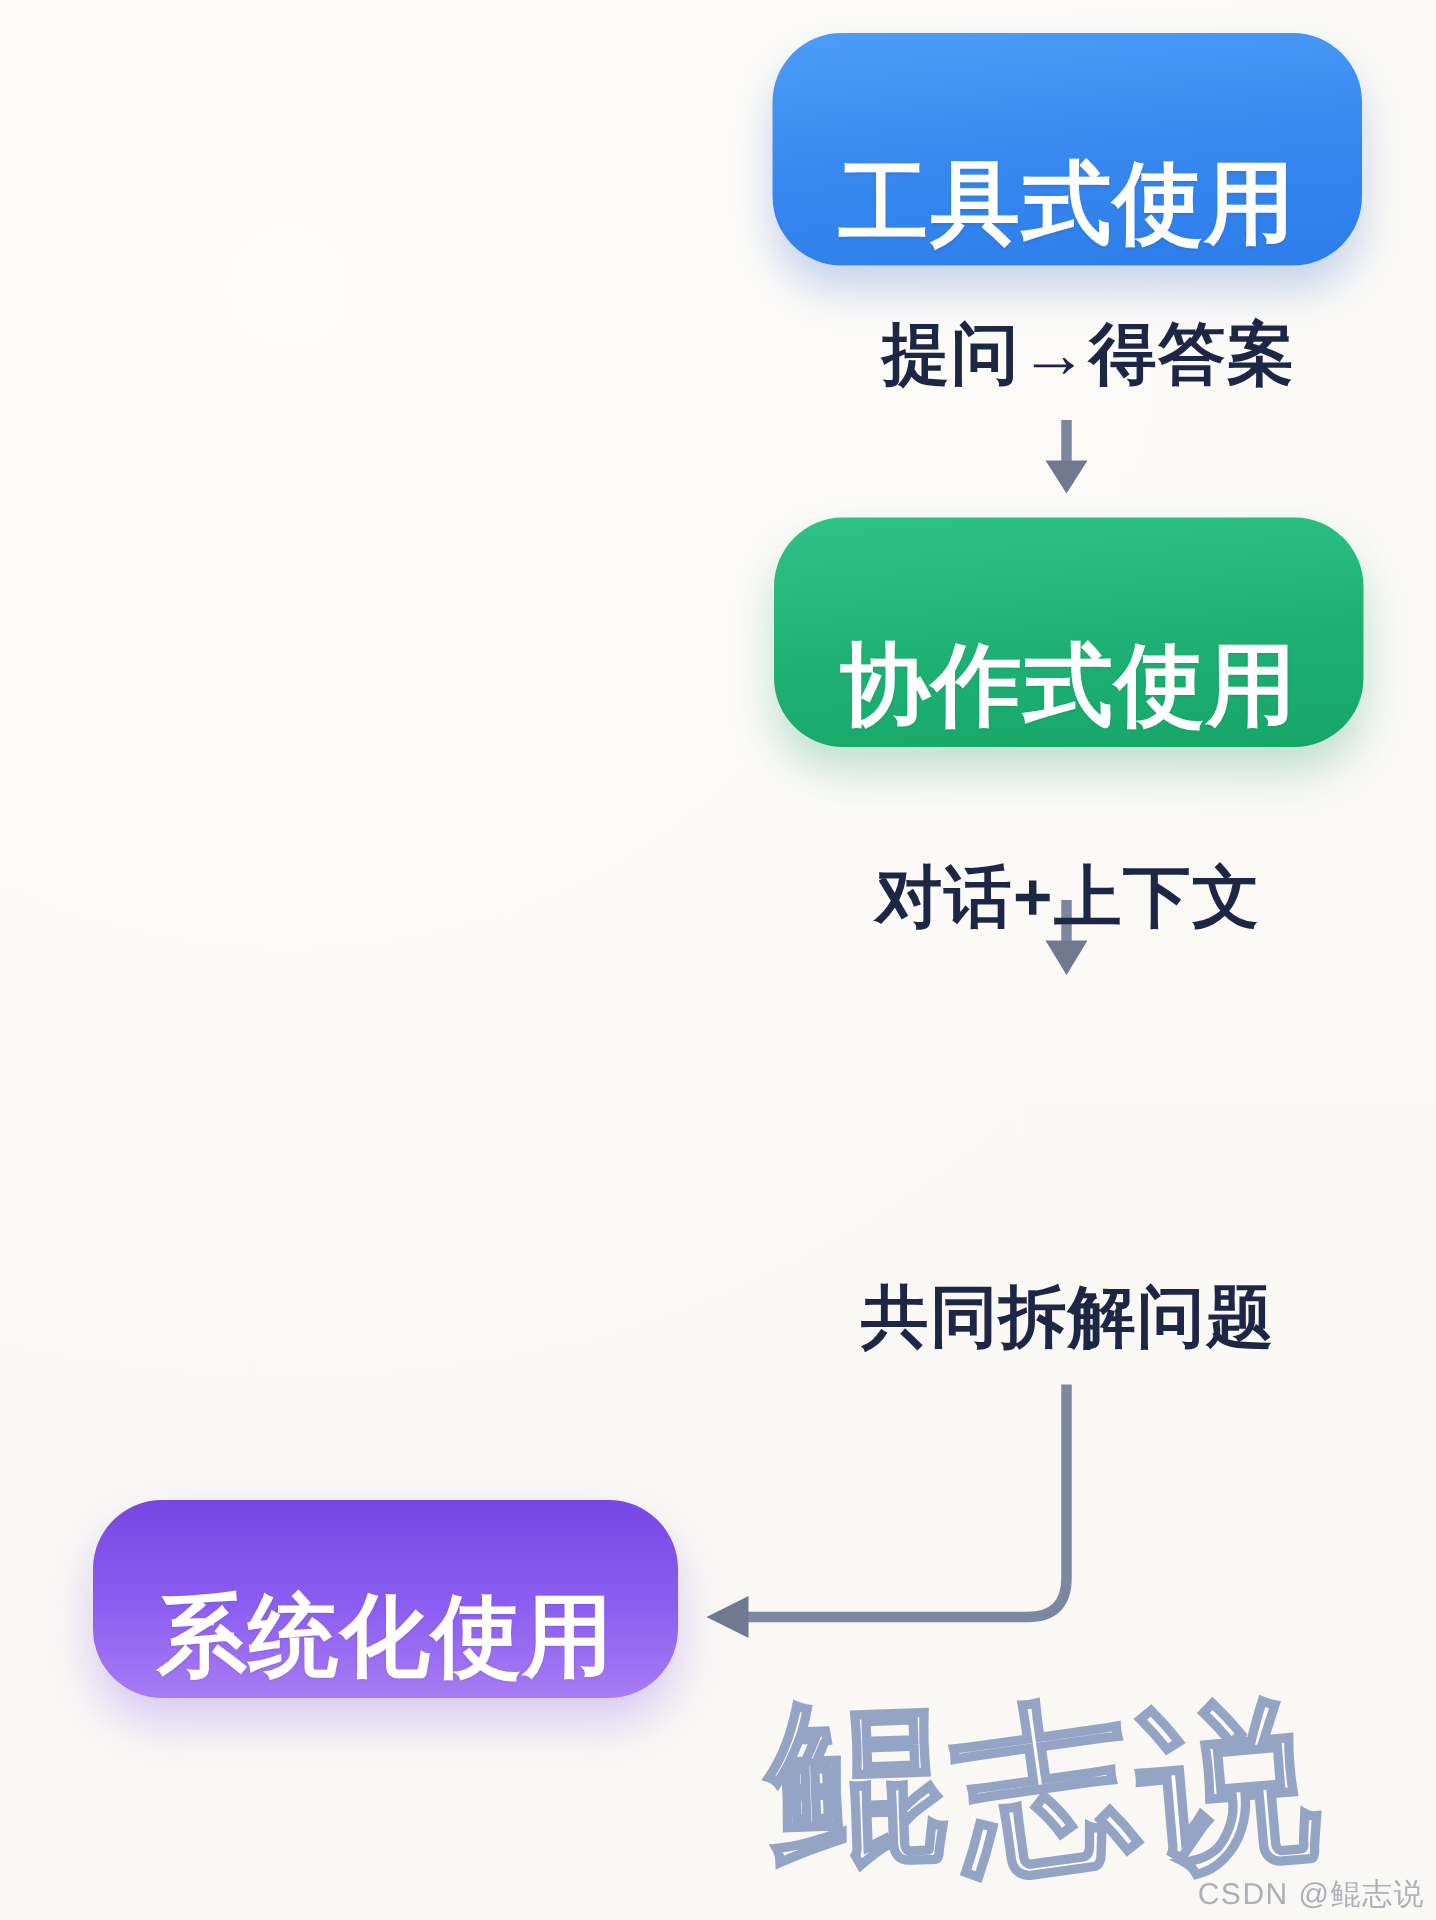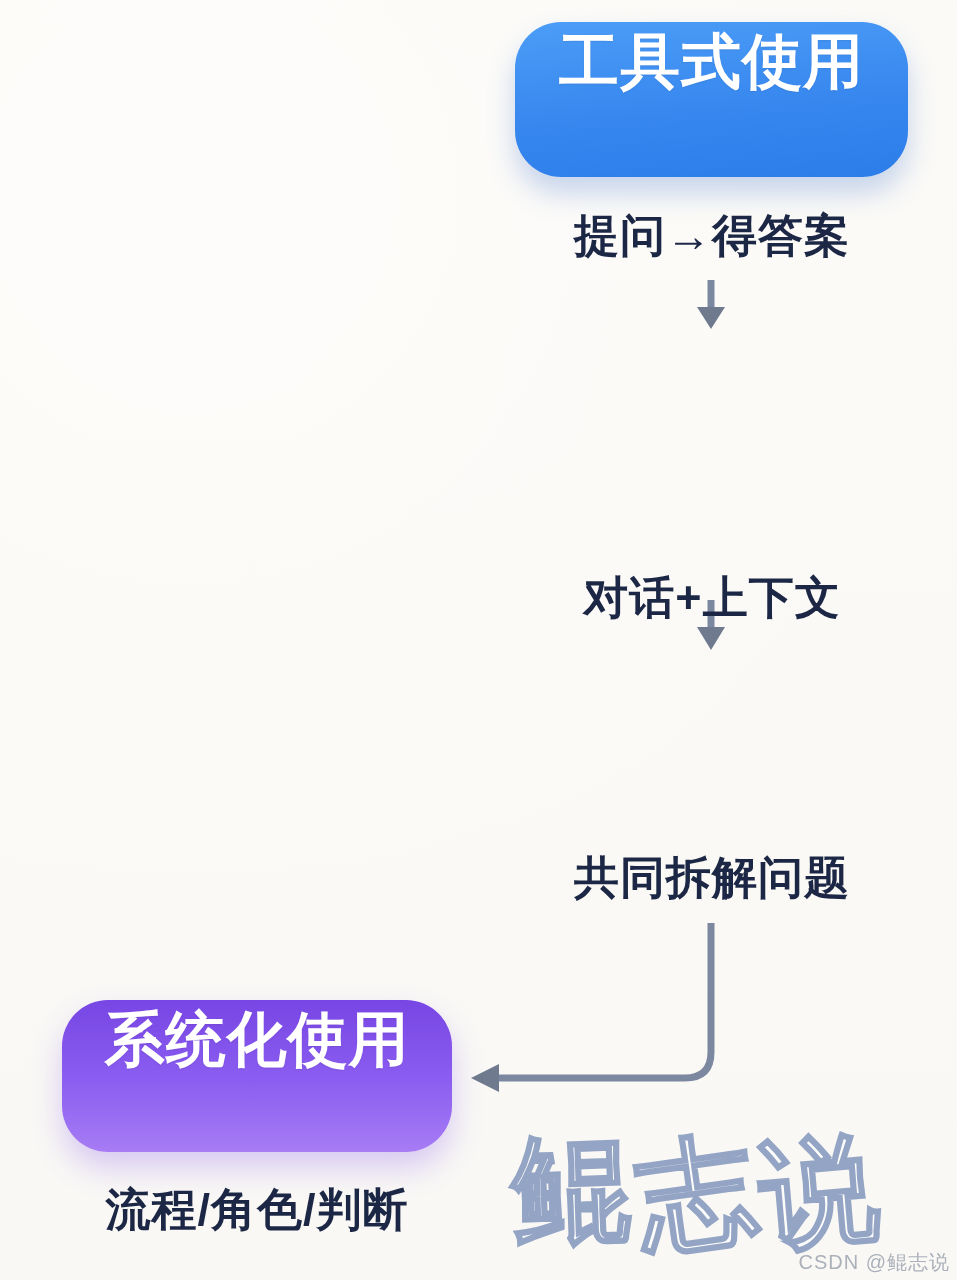"工具式使用" .node { align-items: flex-start -> flex-end }
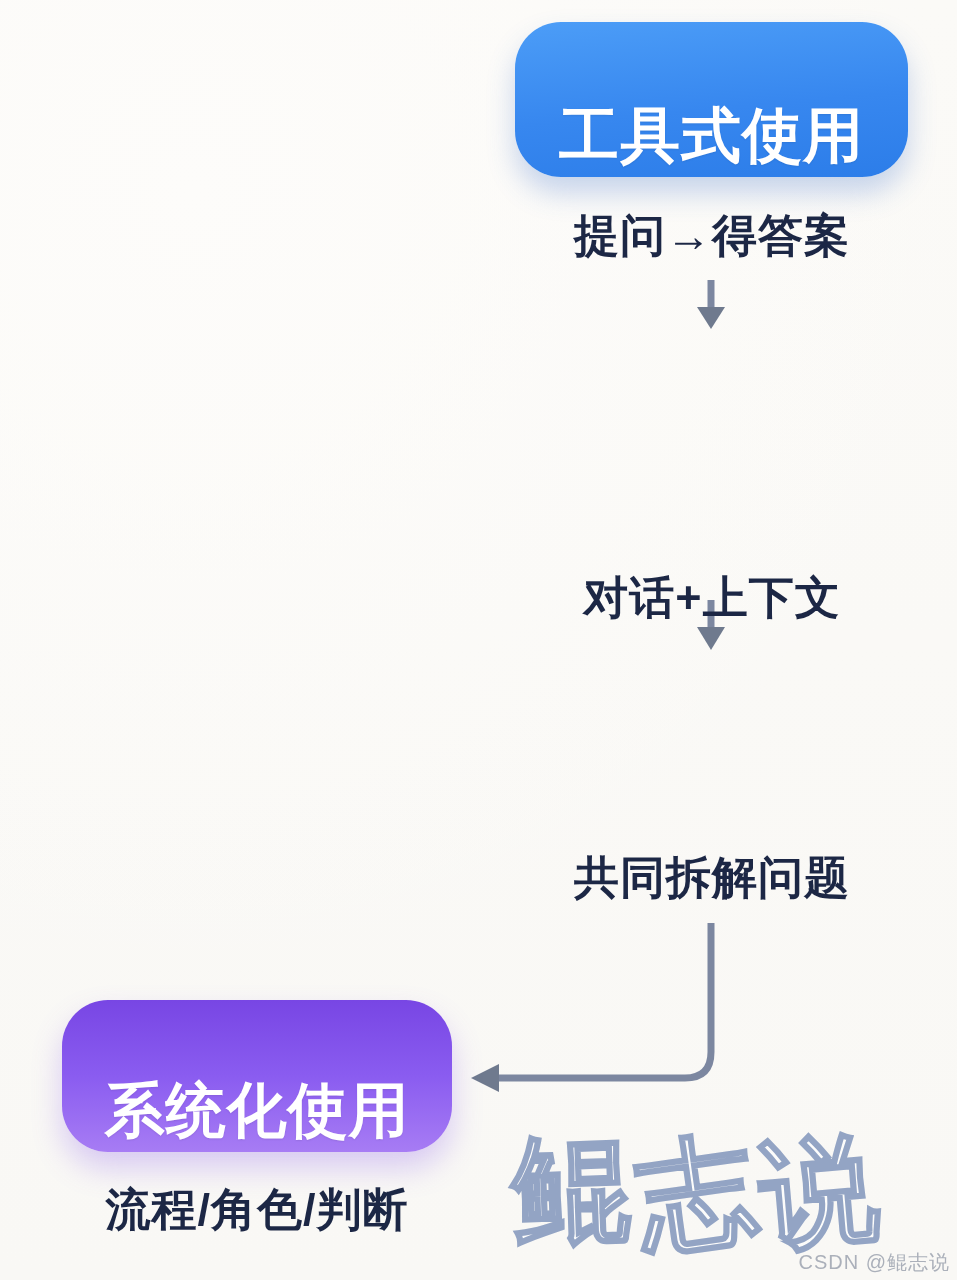"提问→得答案" .cap-tool { left: 502px -> 516px }
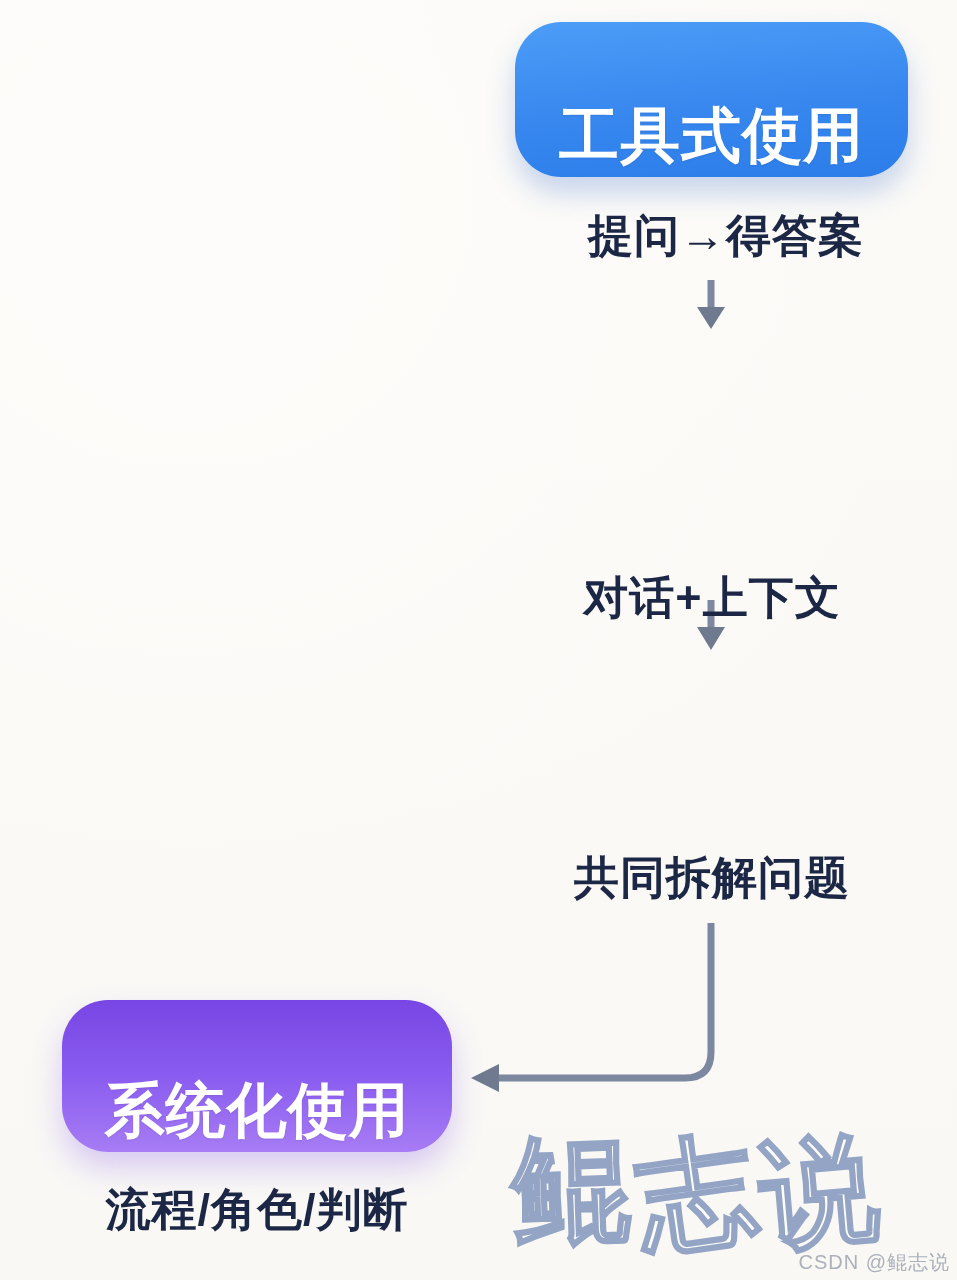"协作式使用" div.node { html: none -> <div> <span>协作式使用</span> </div> }
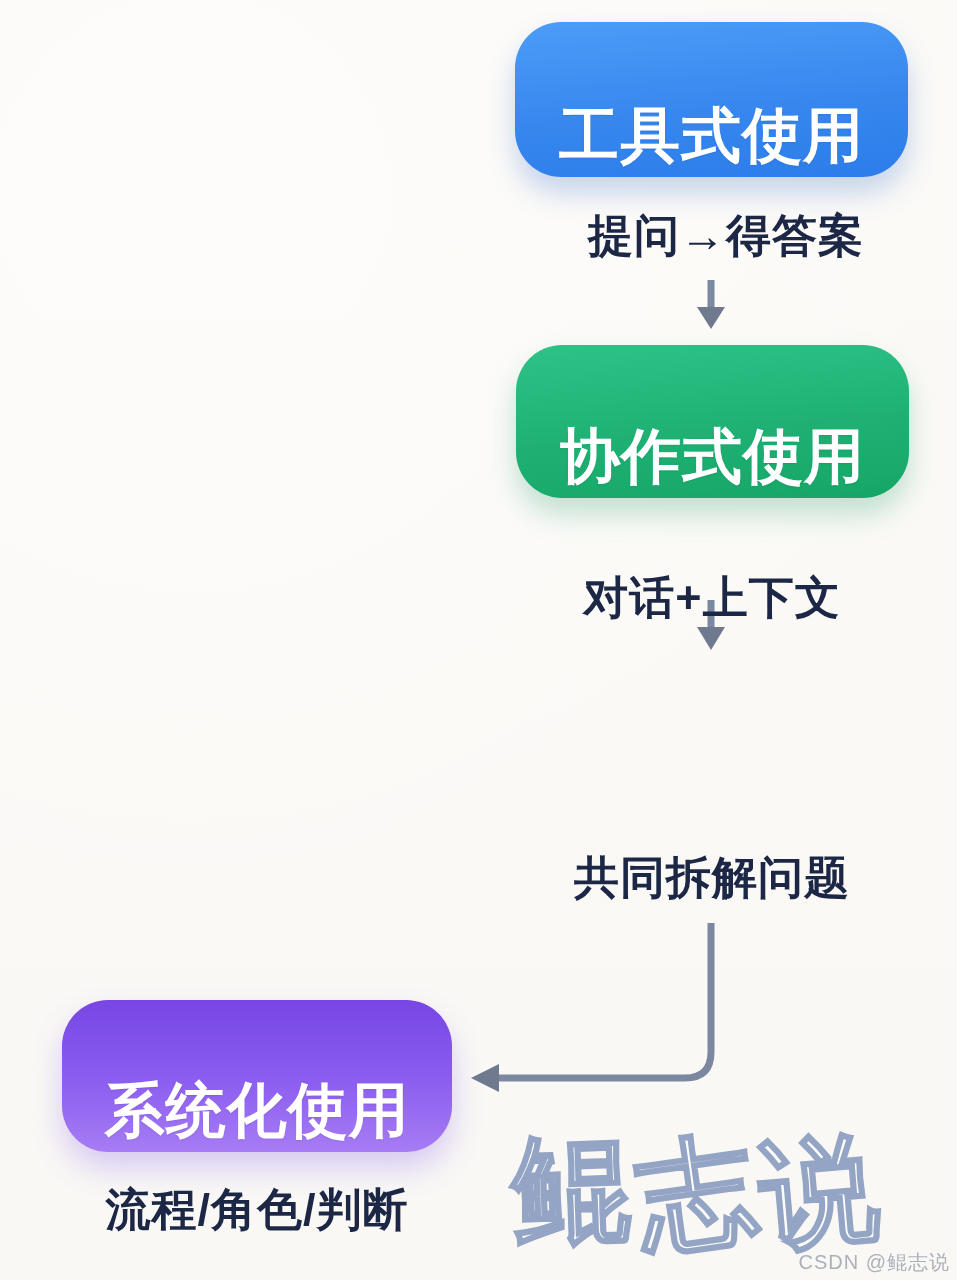"系统化使用" .node-system { height: 152px -> 132px }
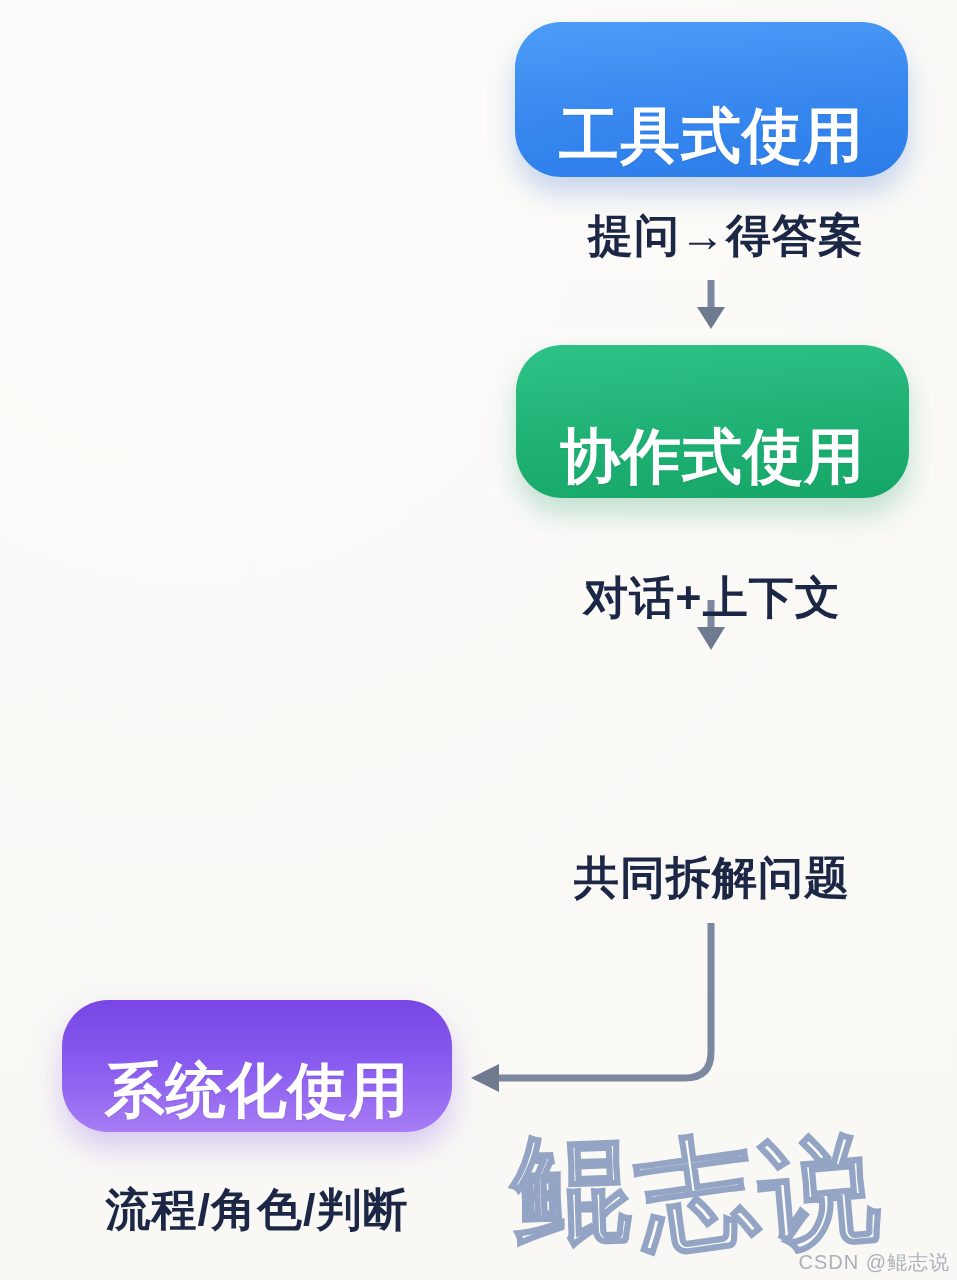"流程/角色/判断" div.caption { html: <div>流程/角色/判断</div> -> none }
